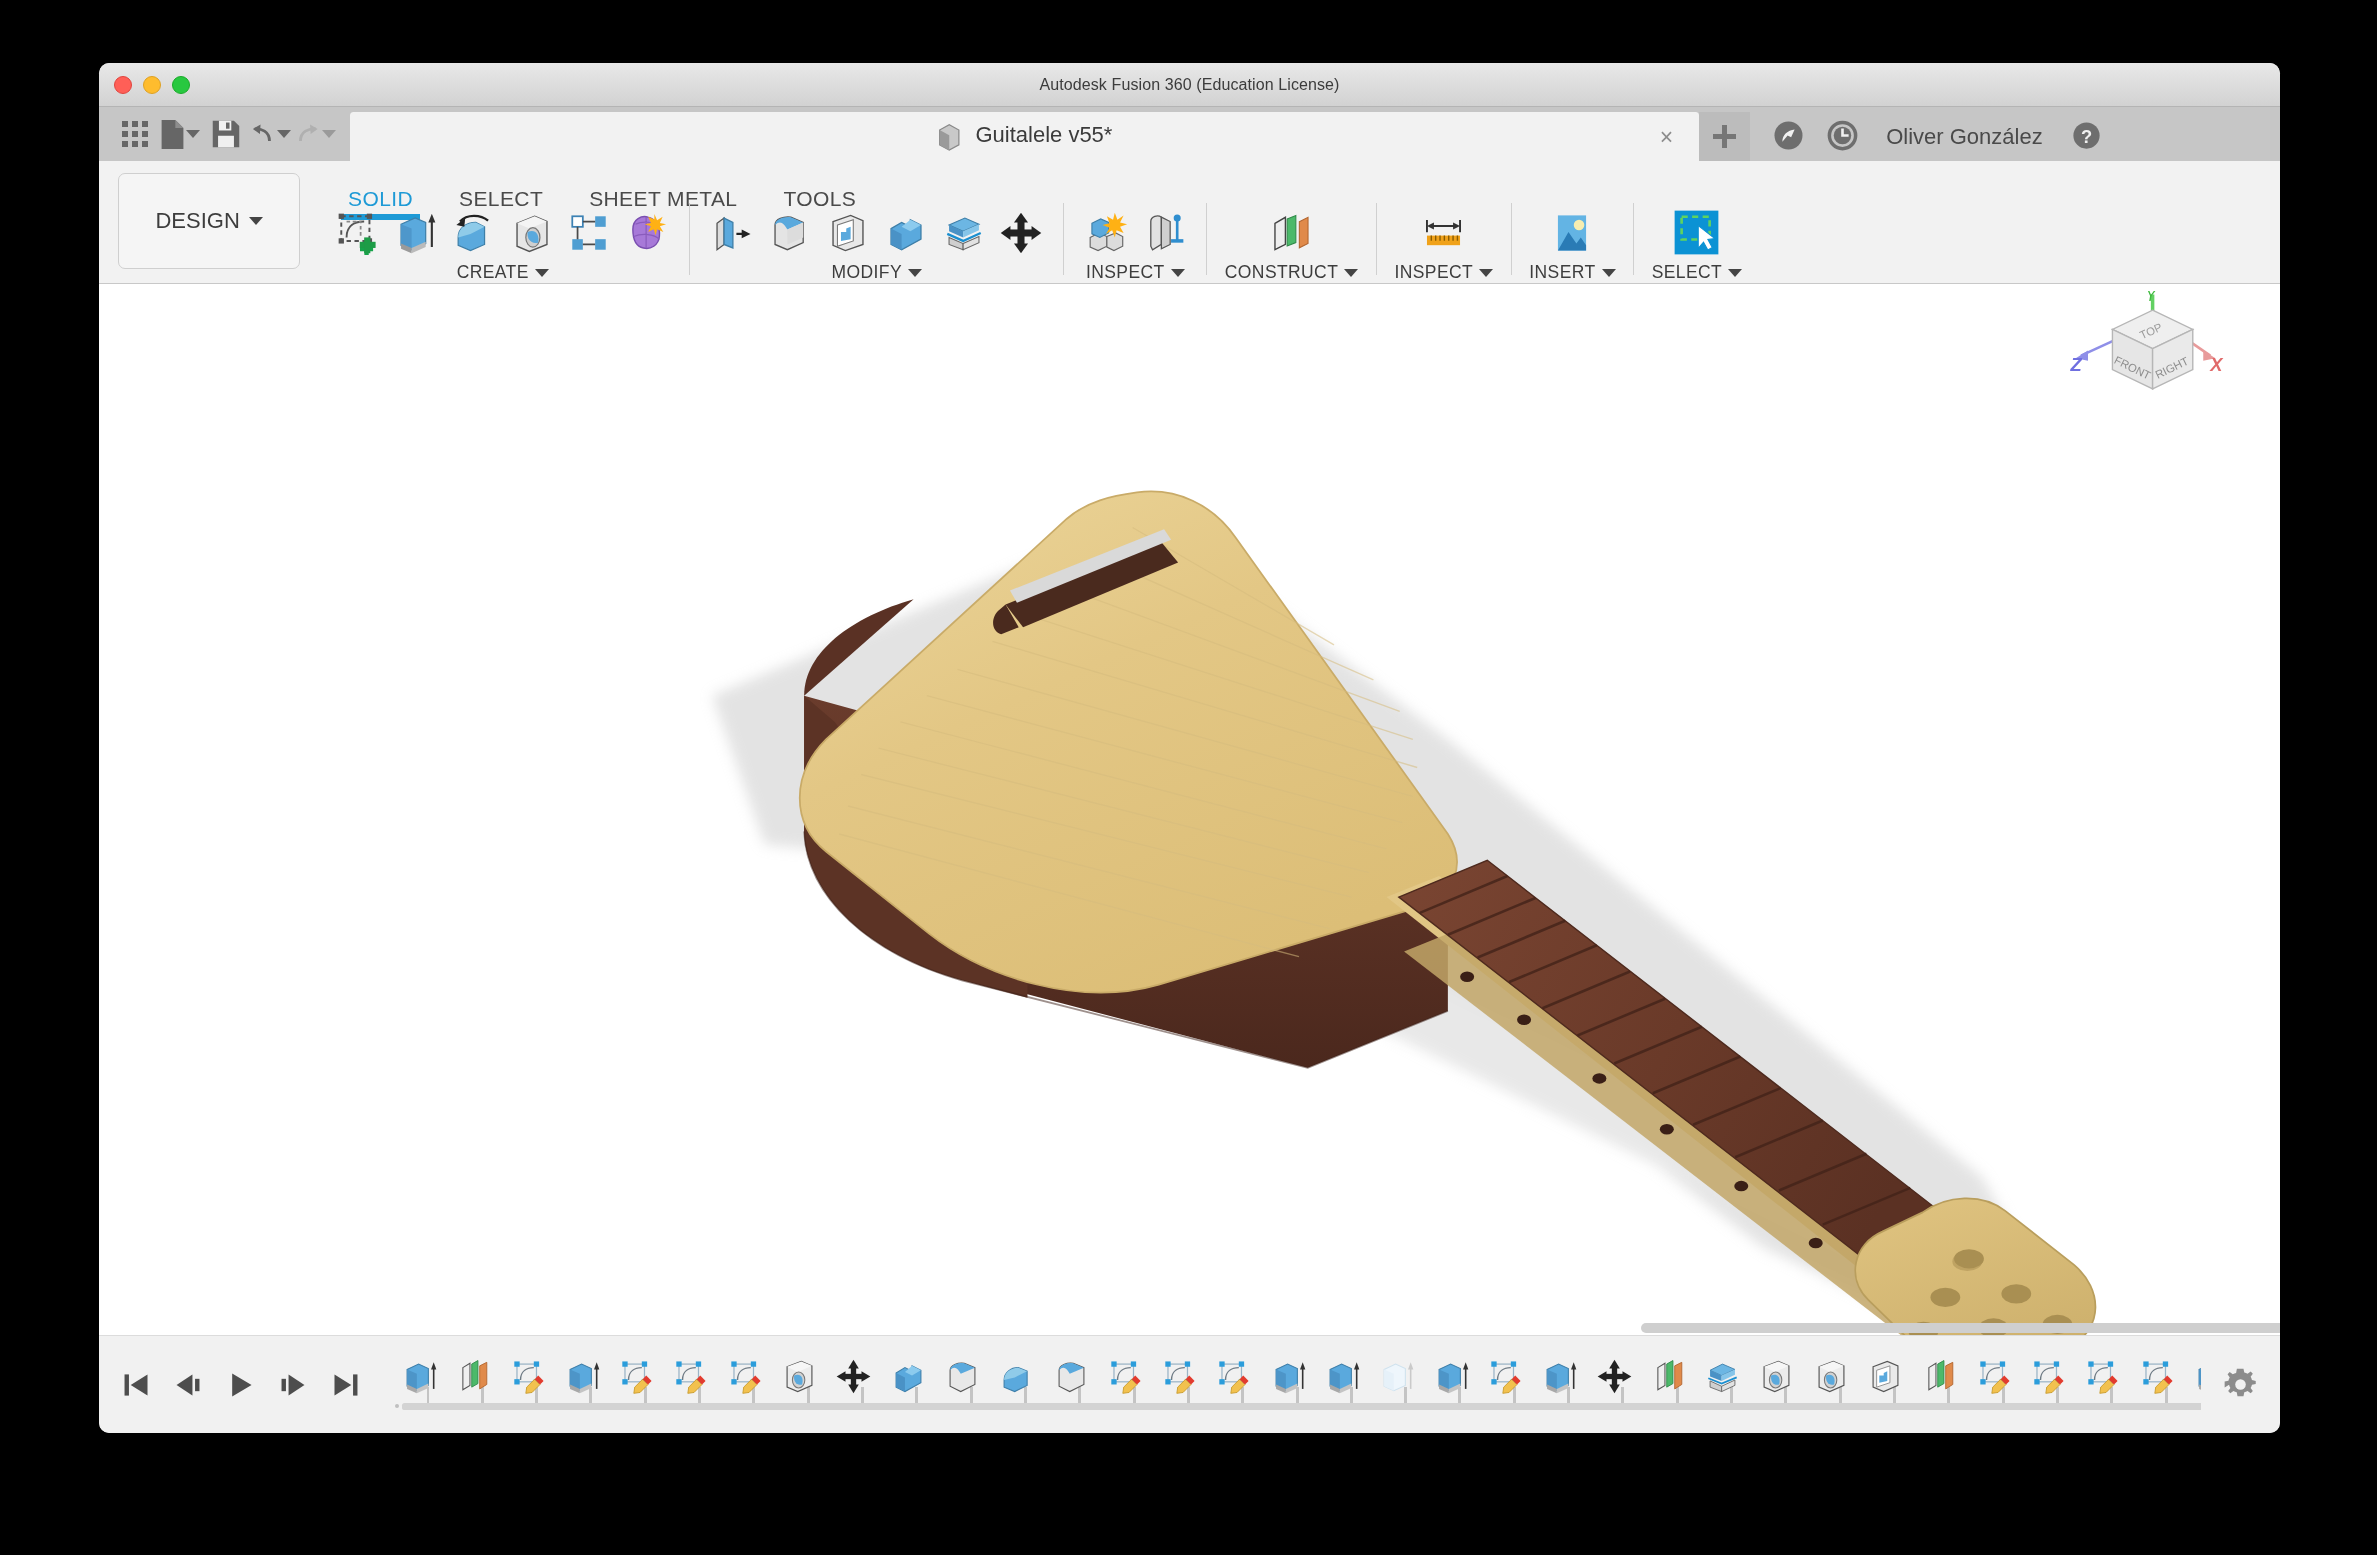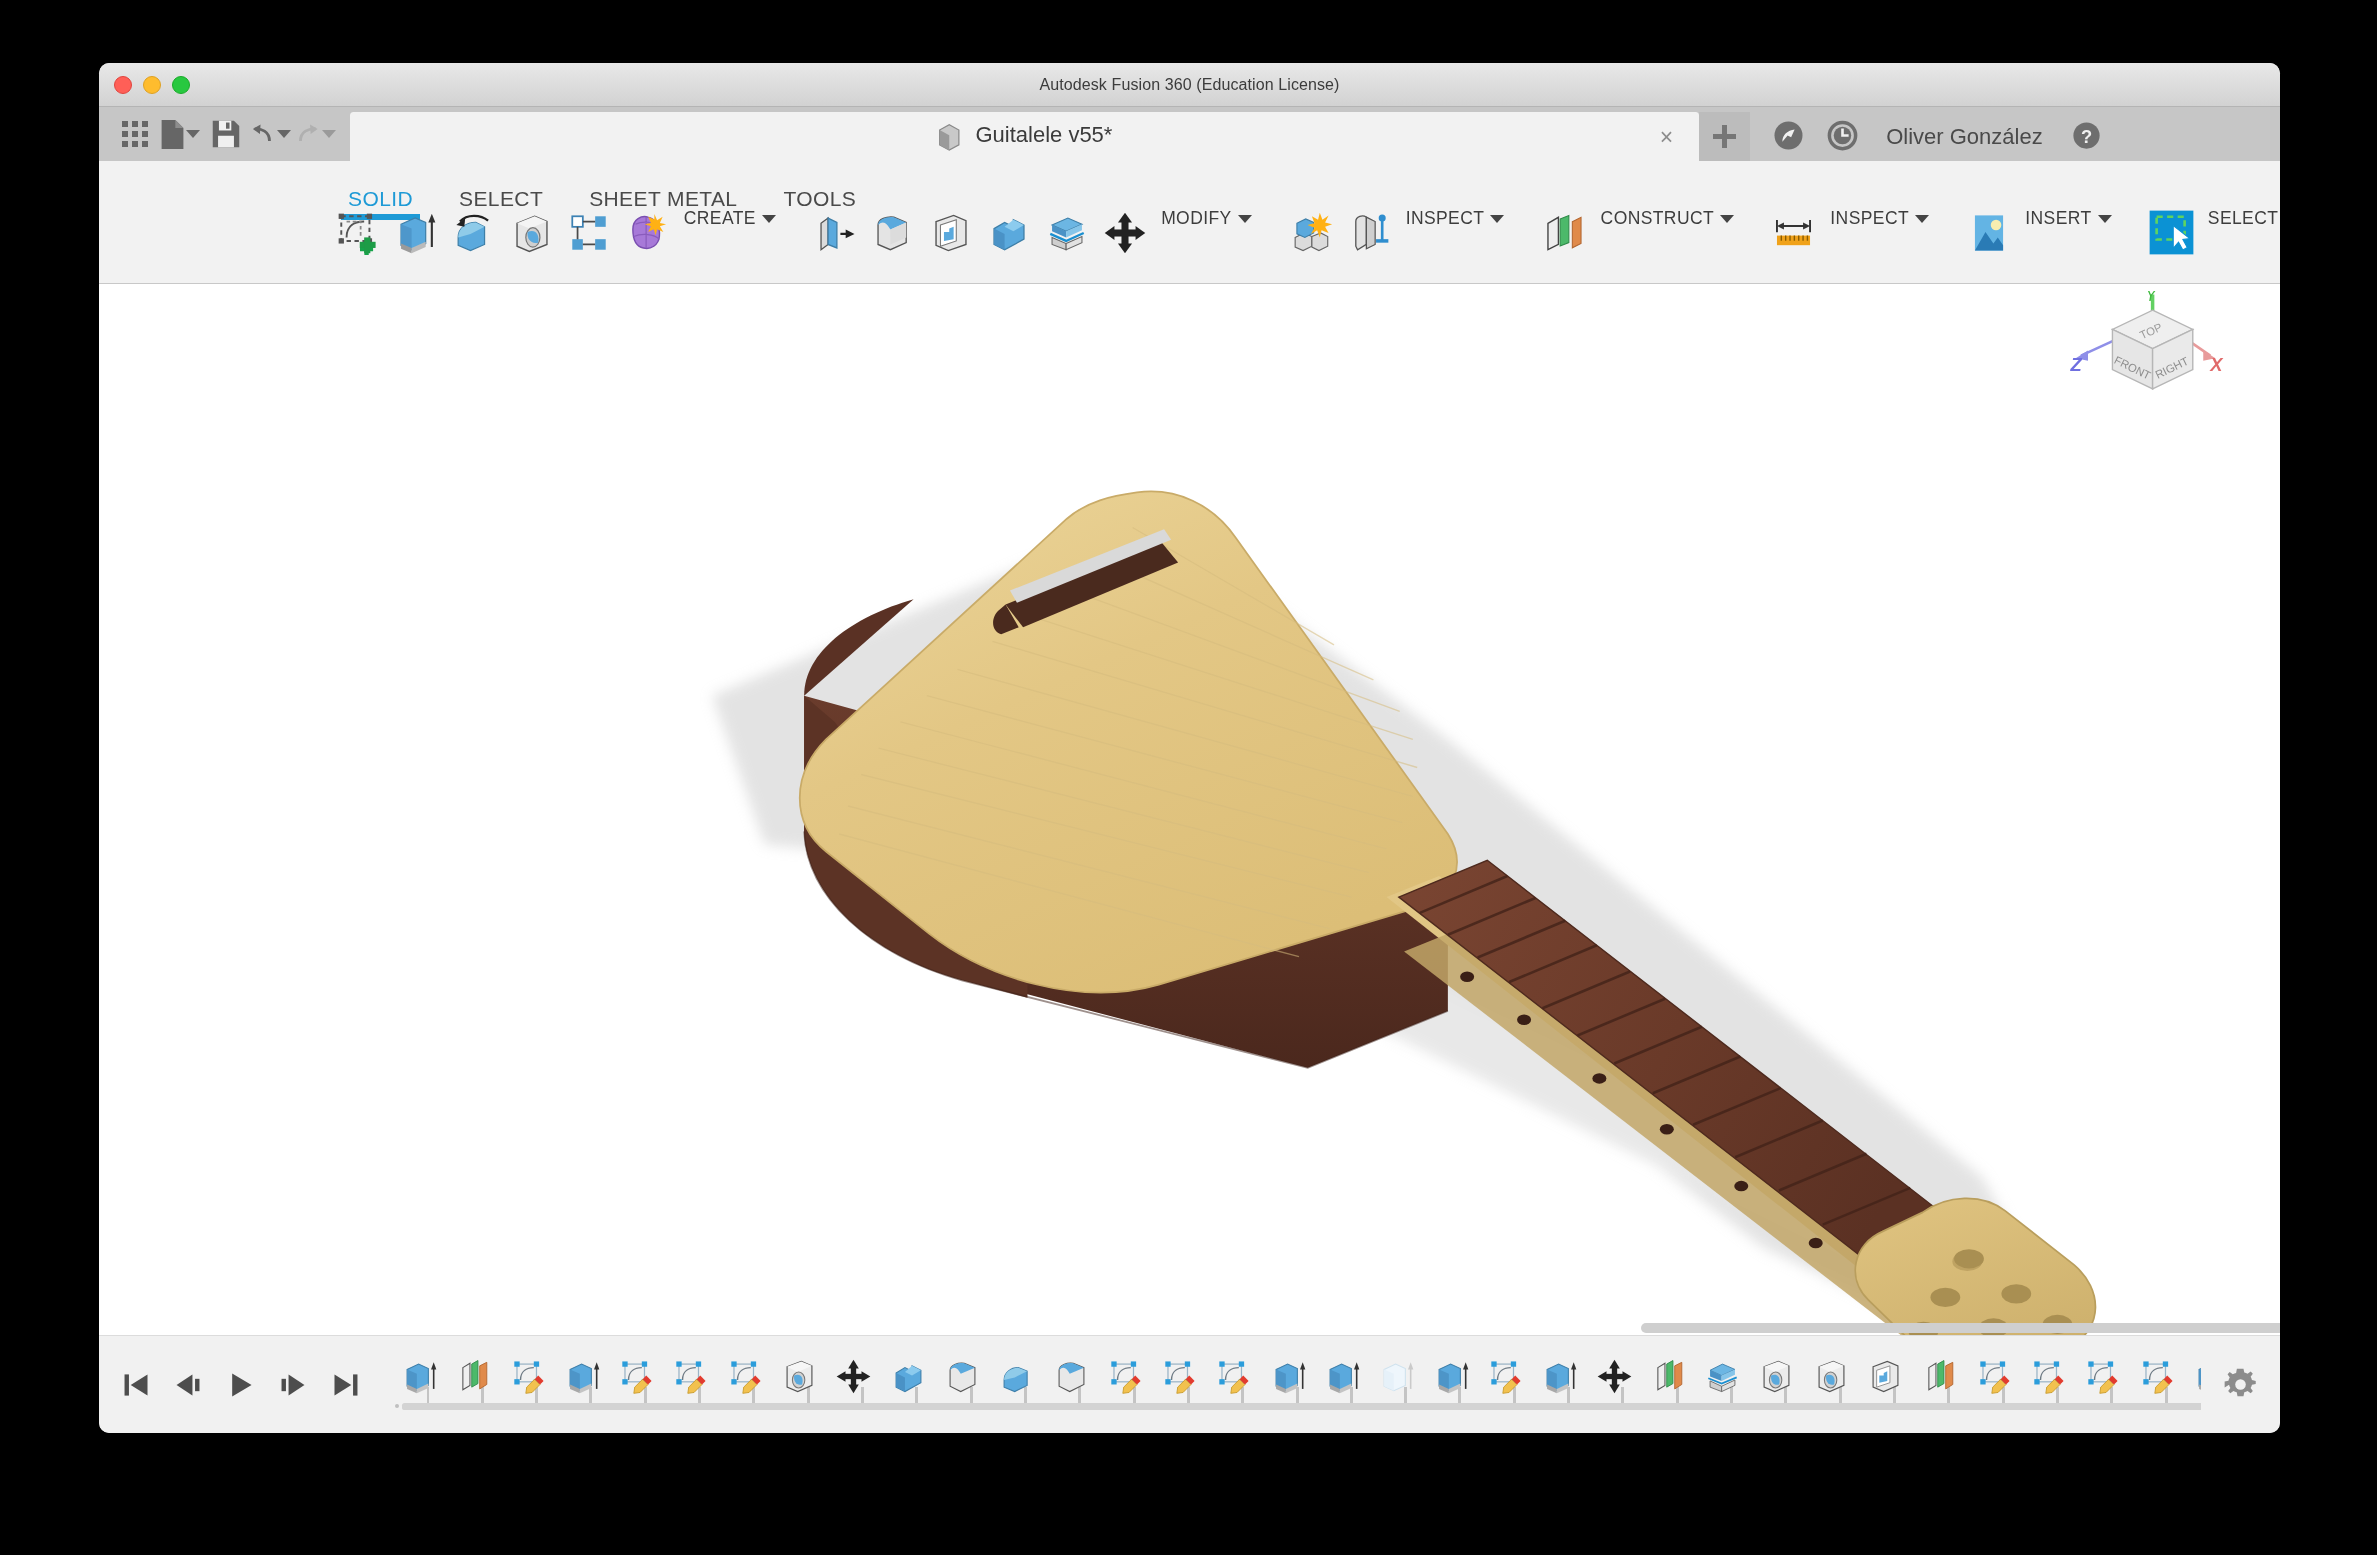"DESIGN" div { html: none -> <div> <span>DESIGN</span> <span></span> </div> }
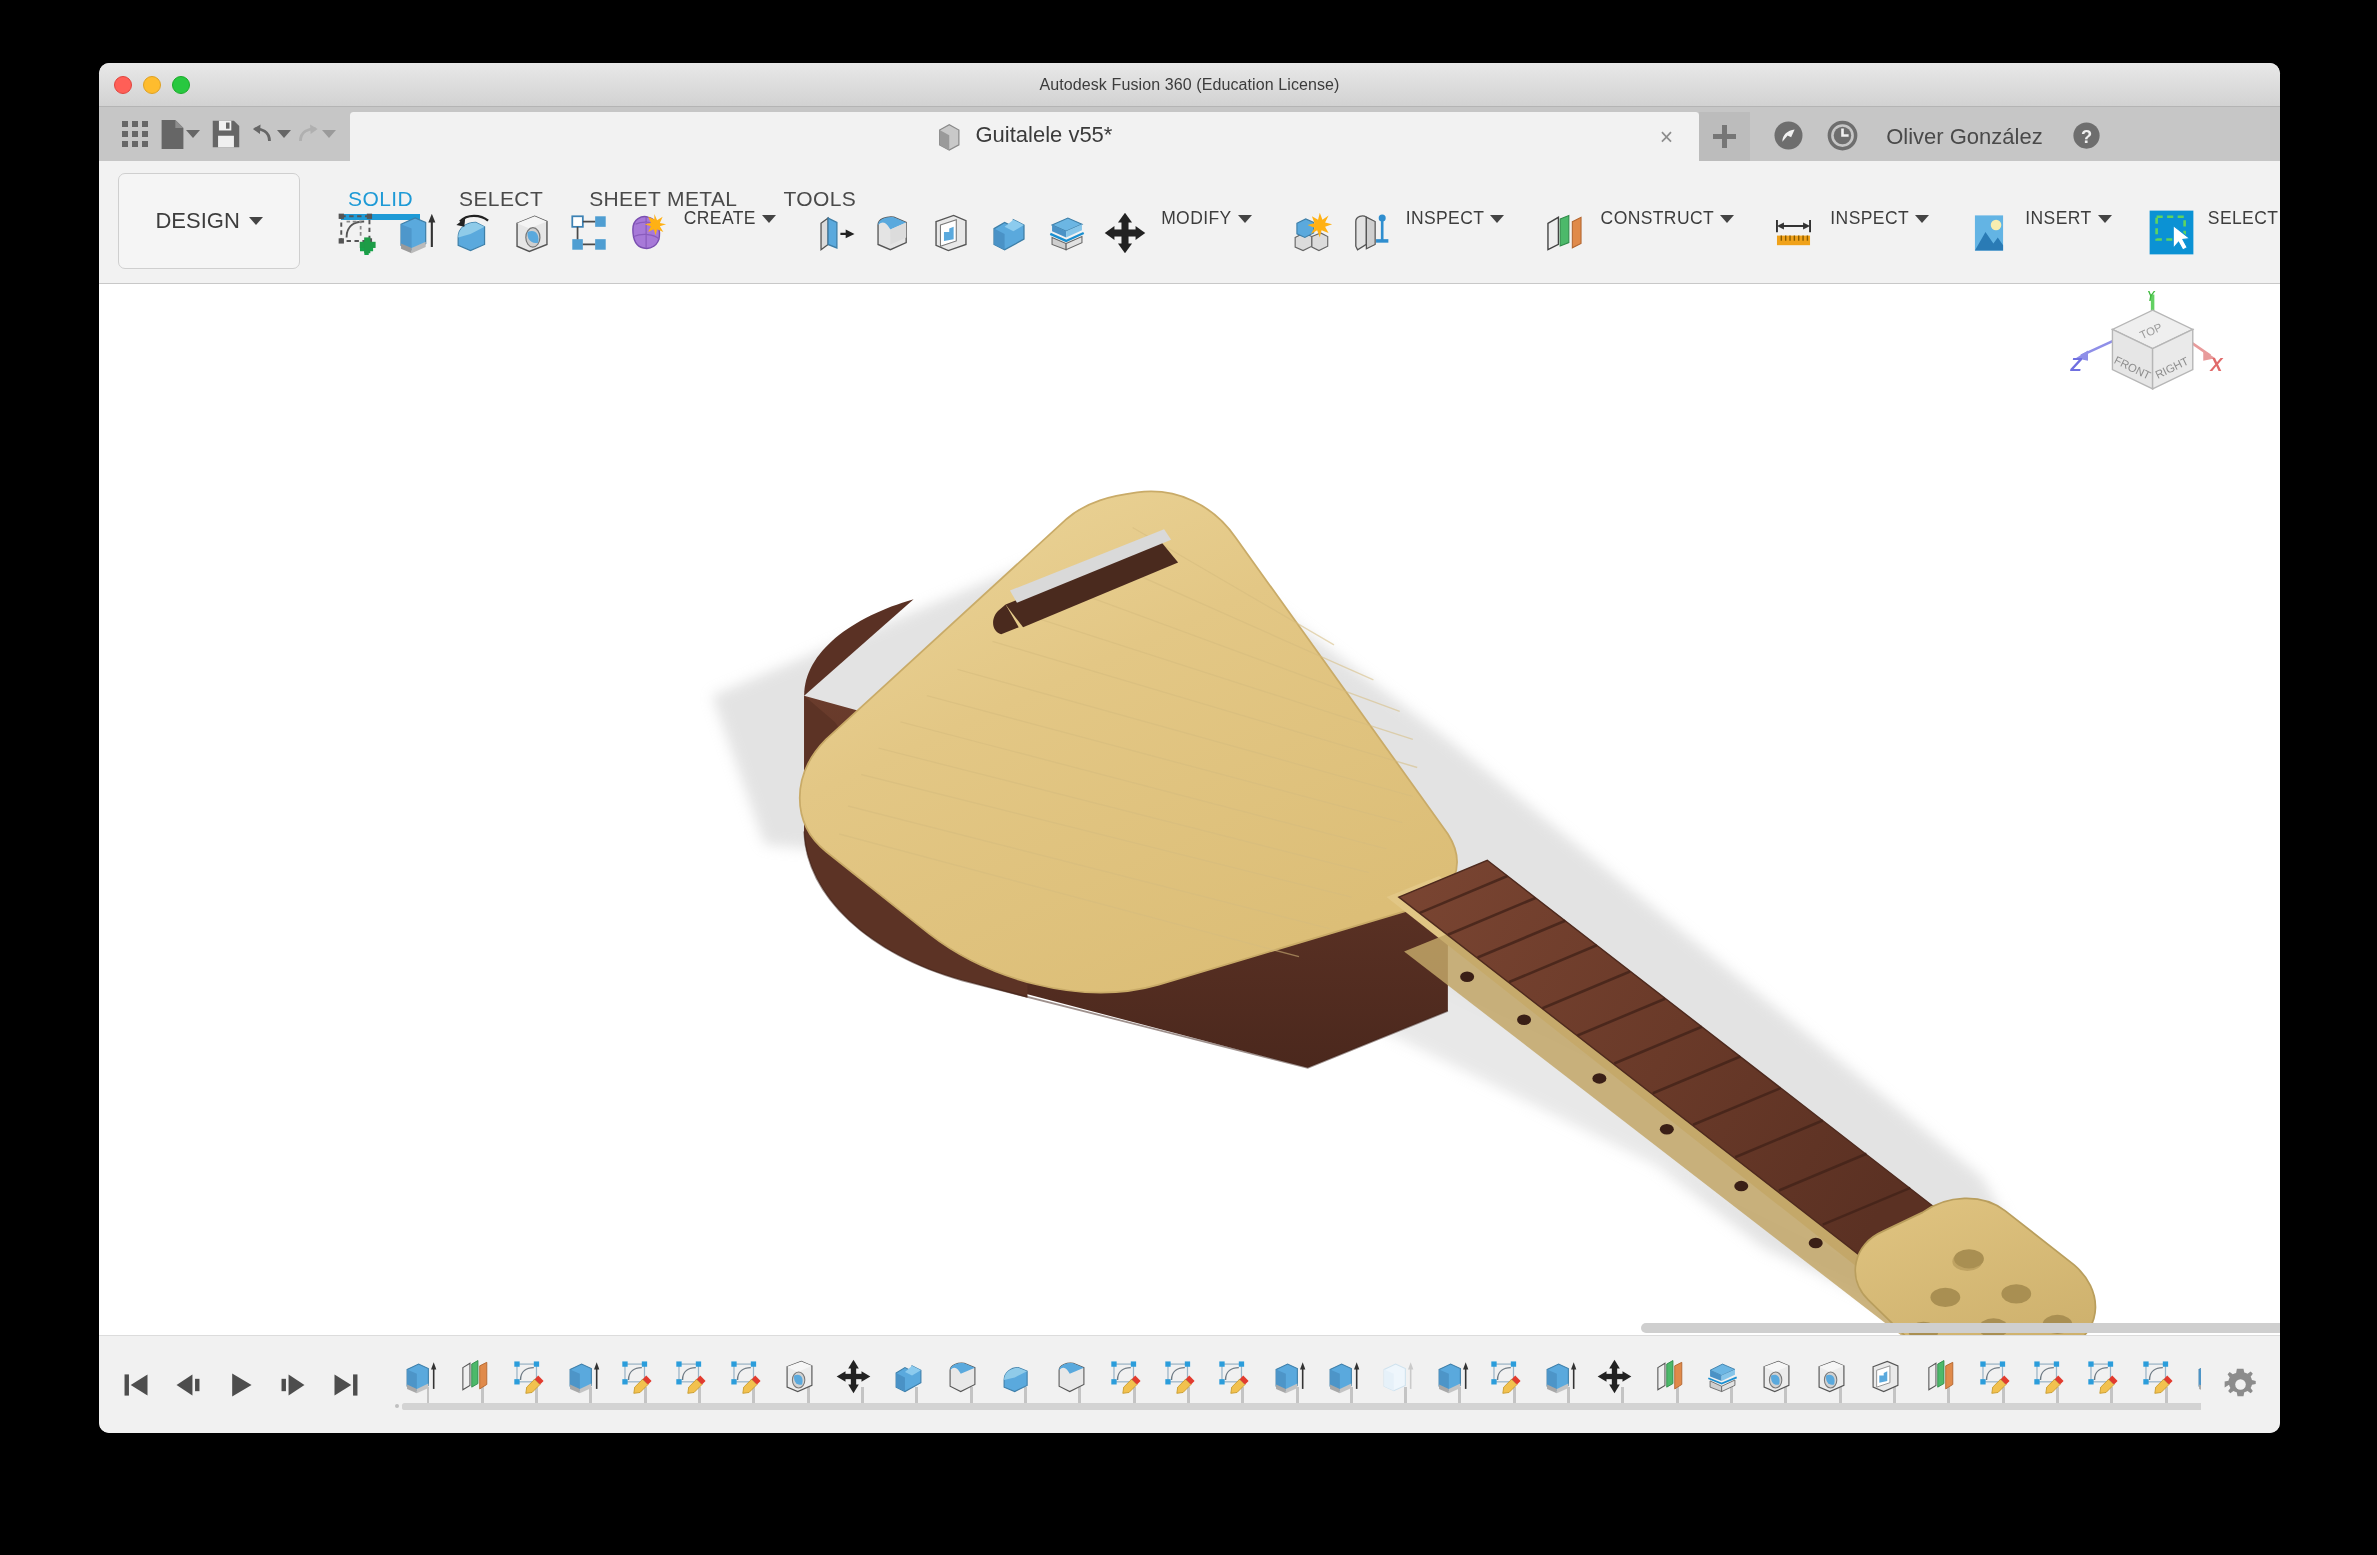"CREATE" .panel { align-items: flex-start -> center; flex-direction: row -> column; gap: 12px -> none }
